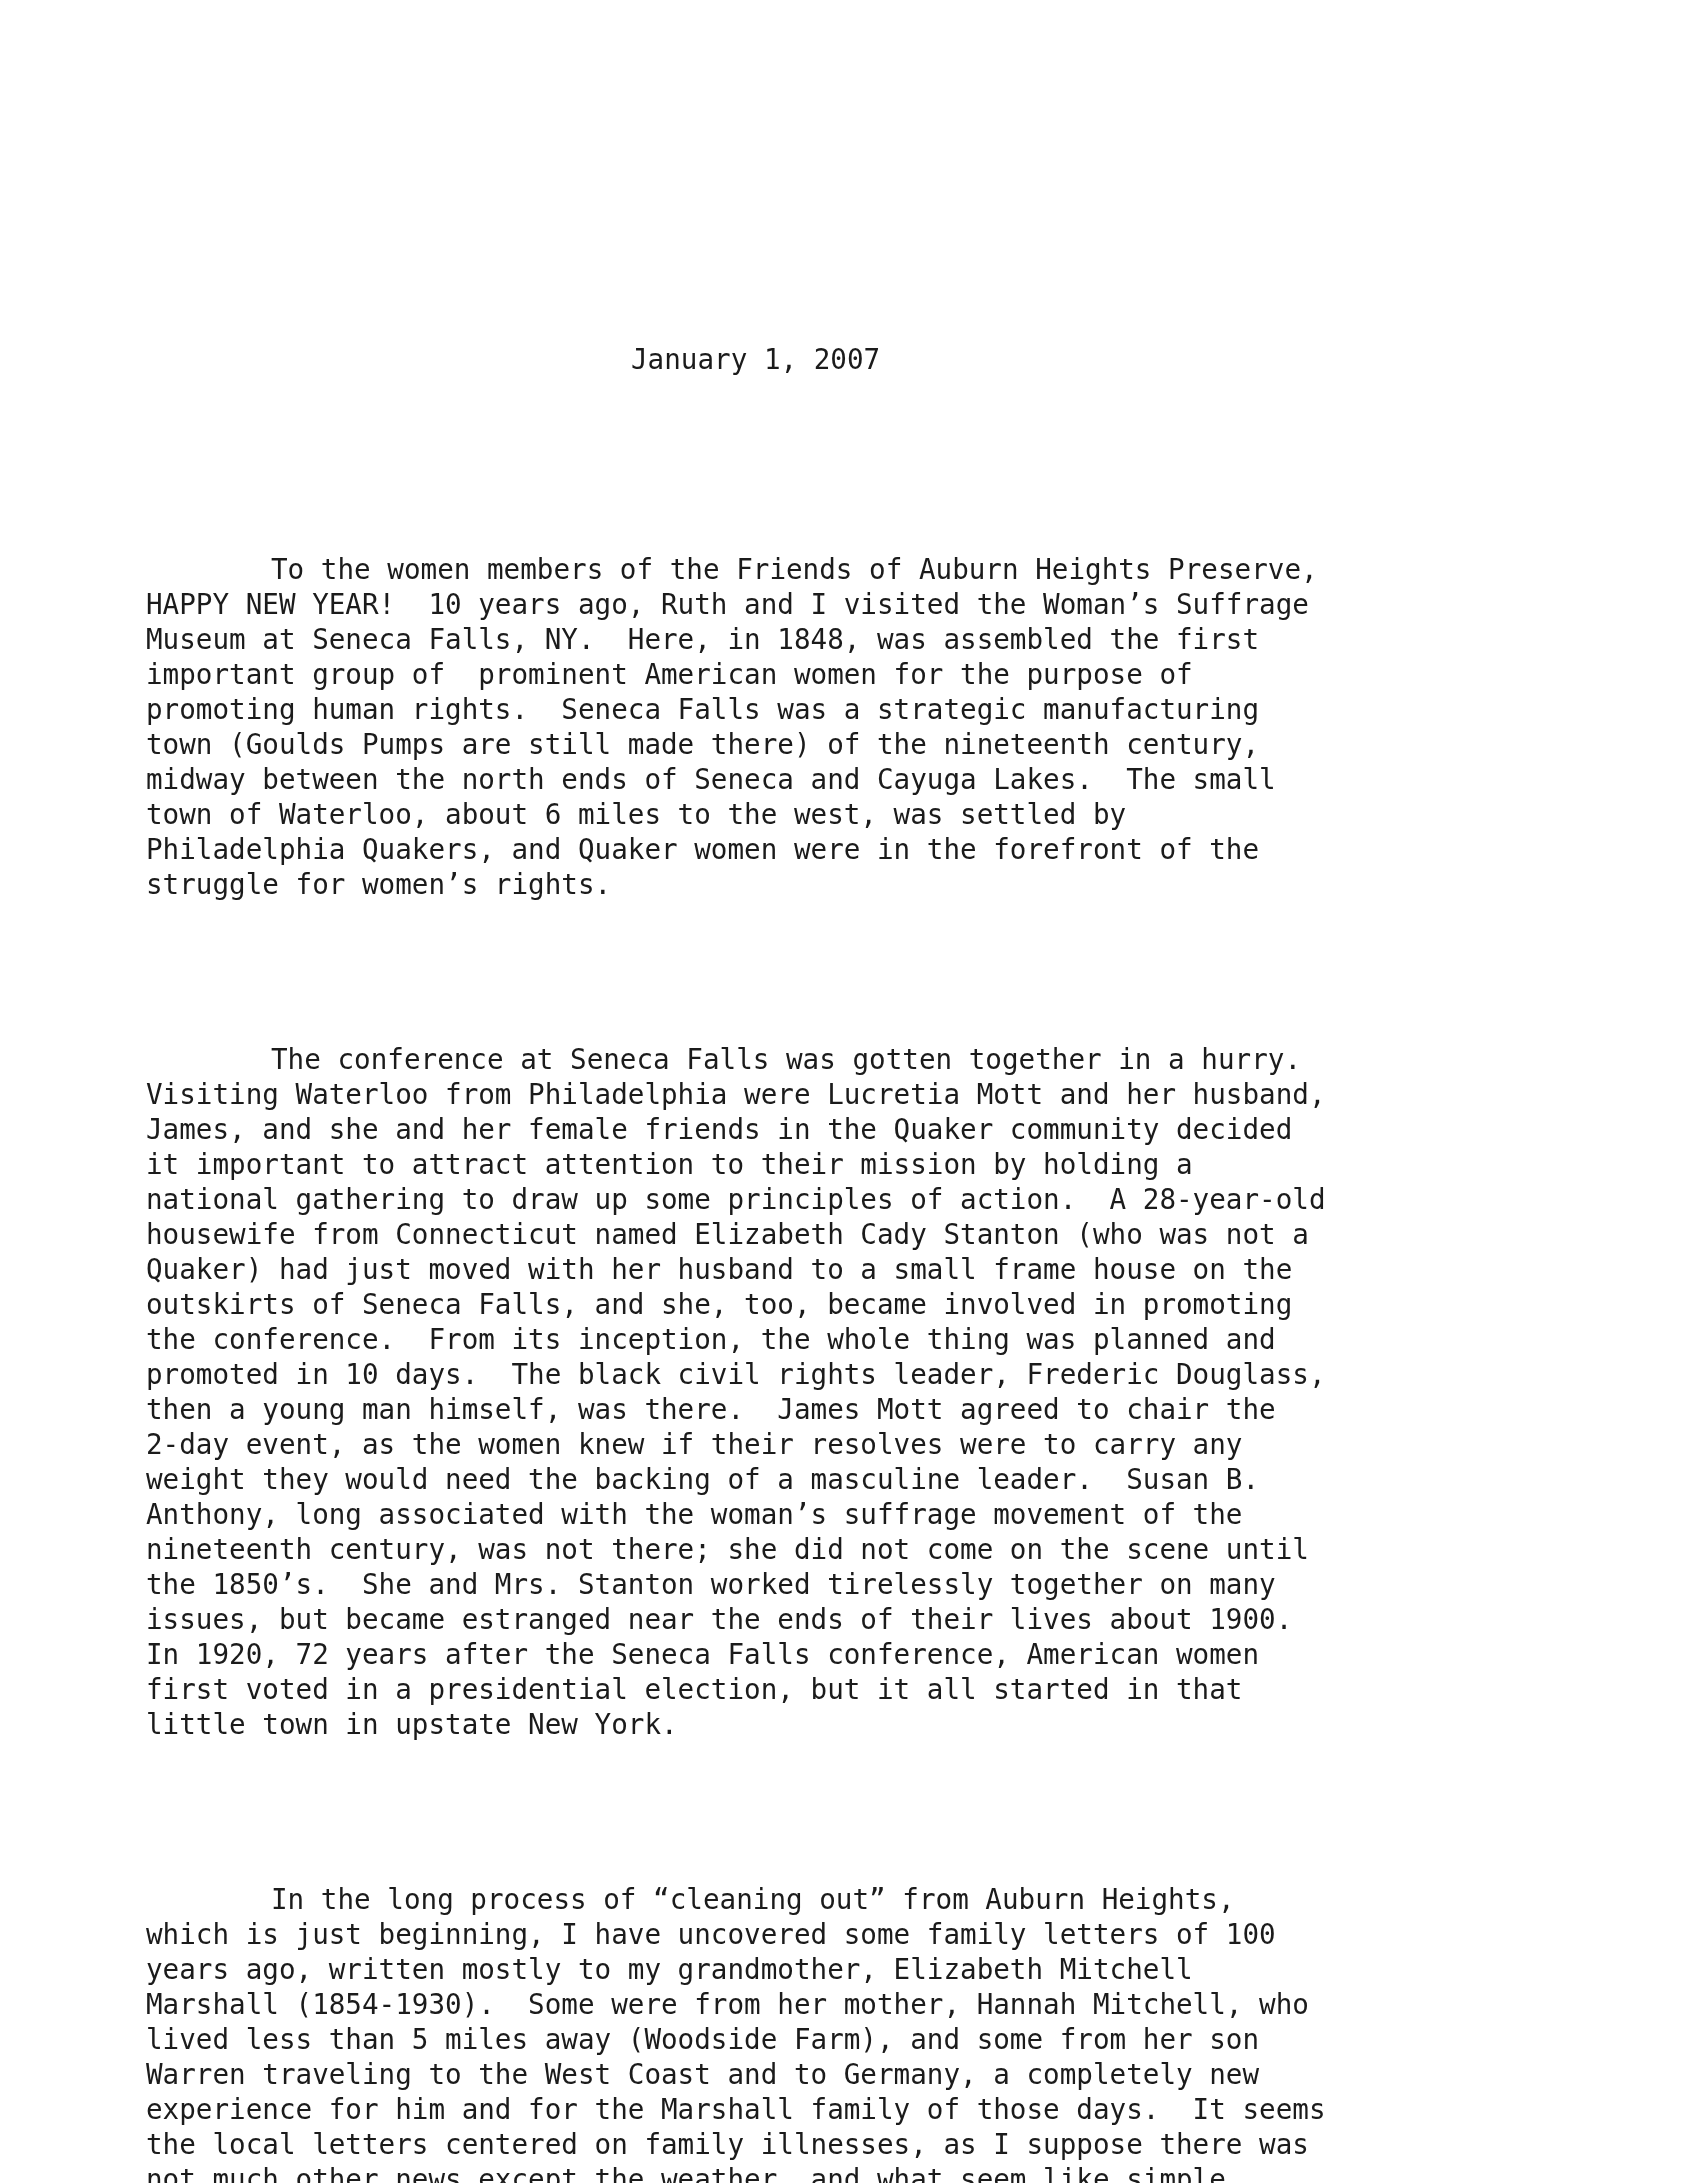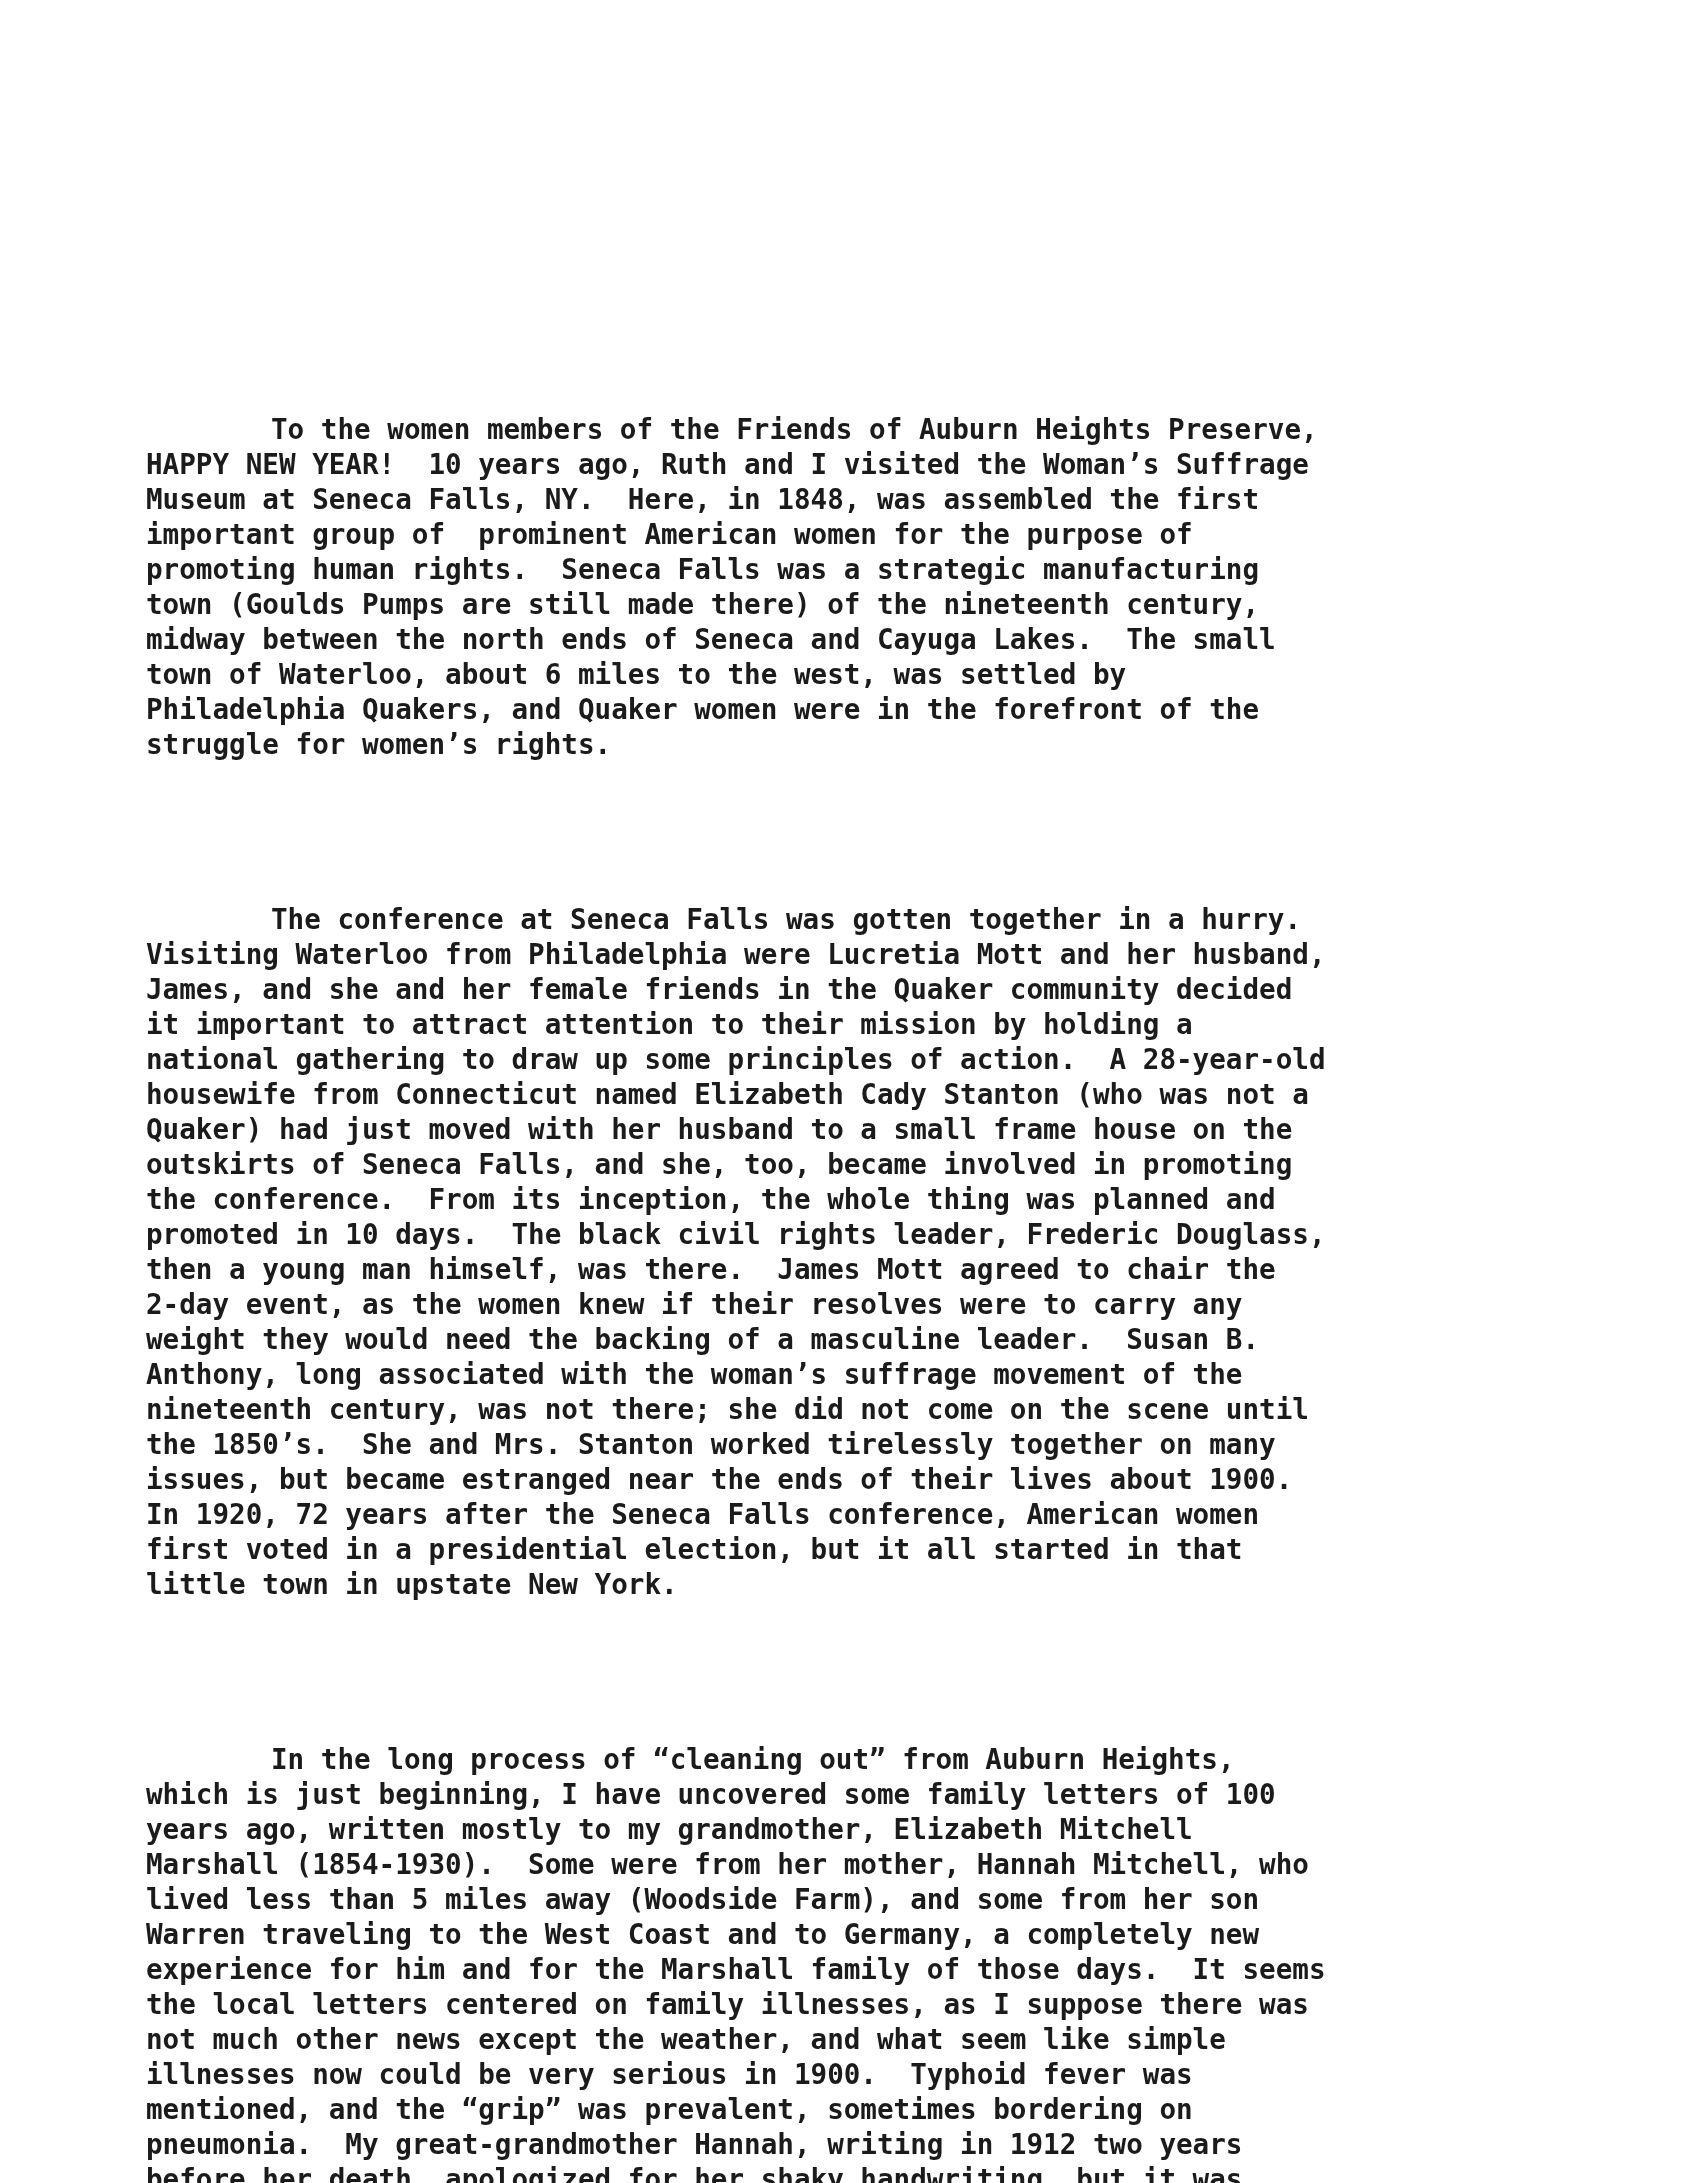"January 1, 2007" div.letter-date { html: none -> <div>January 1, 2007</div> }
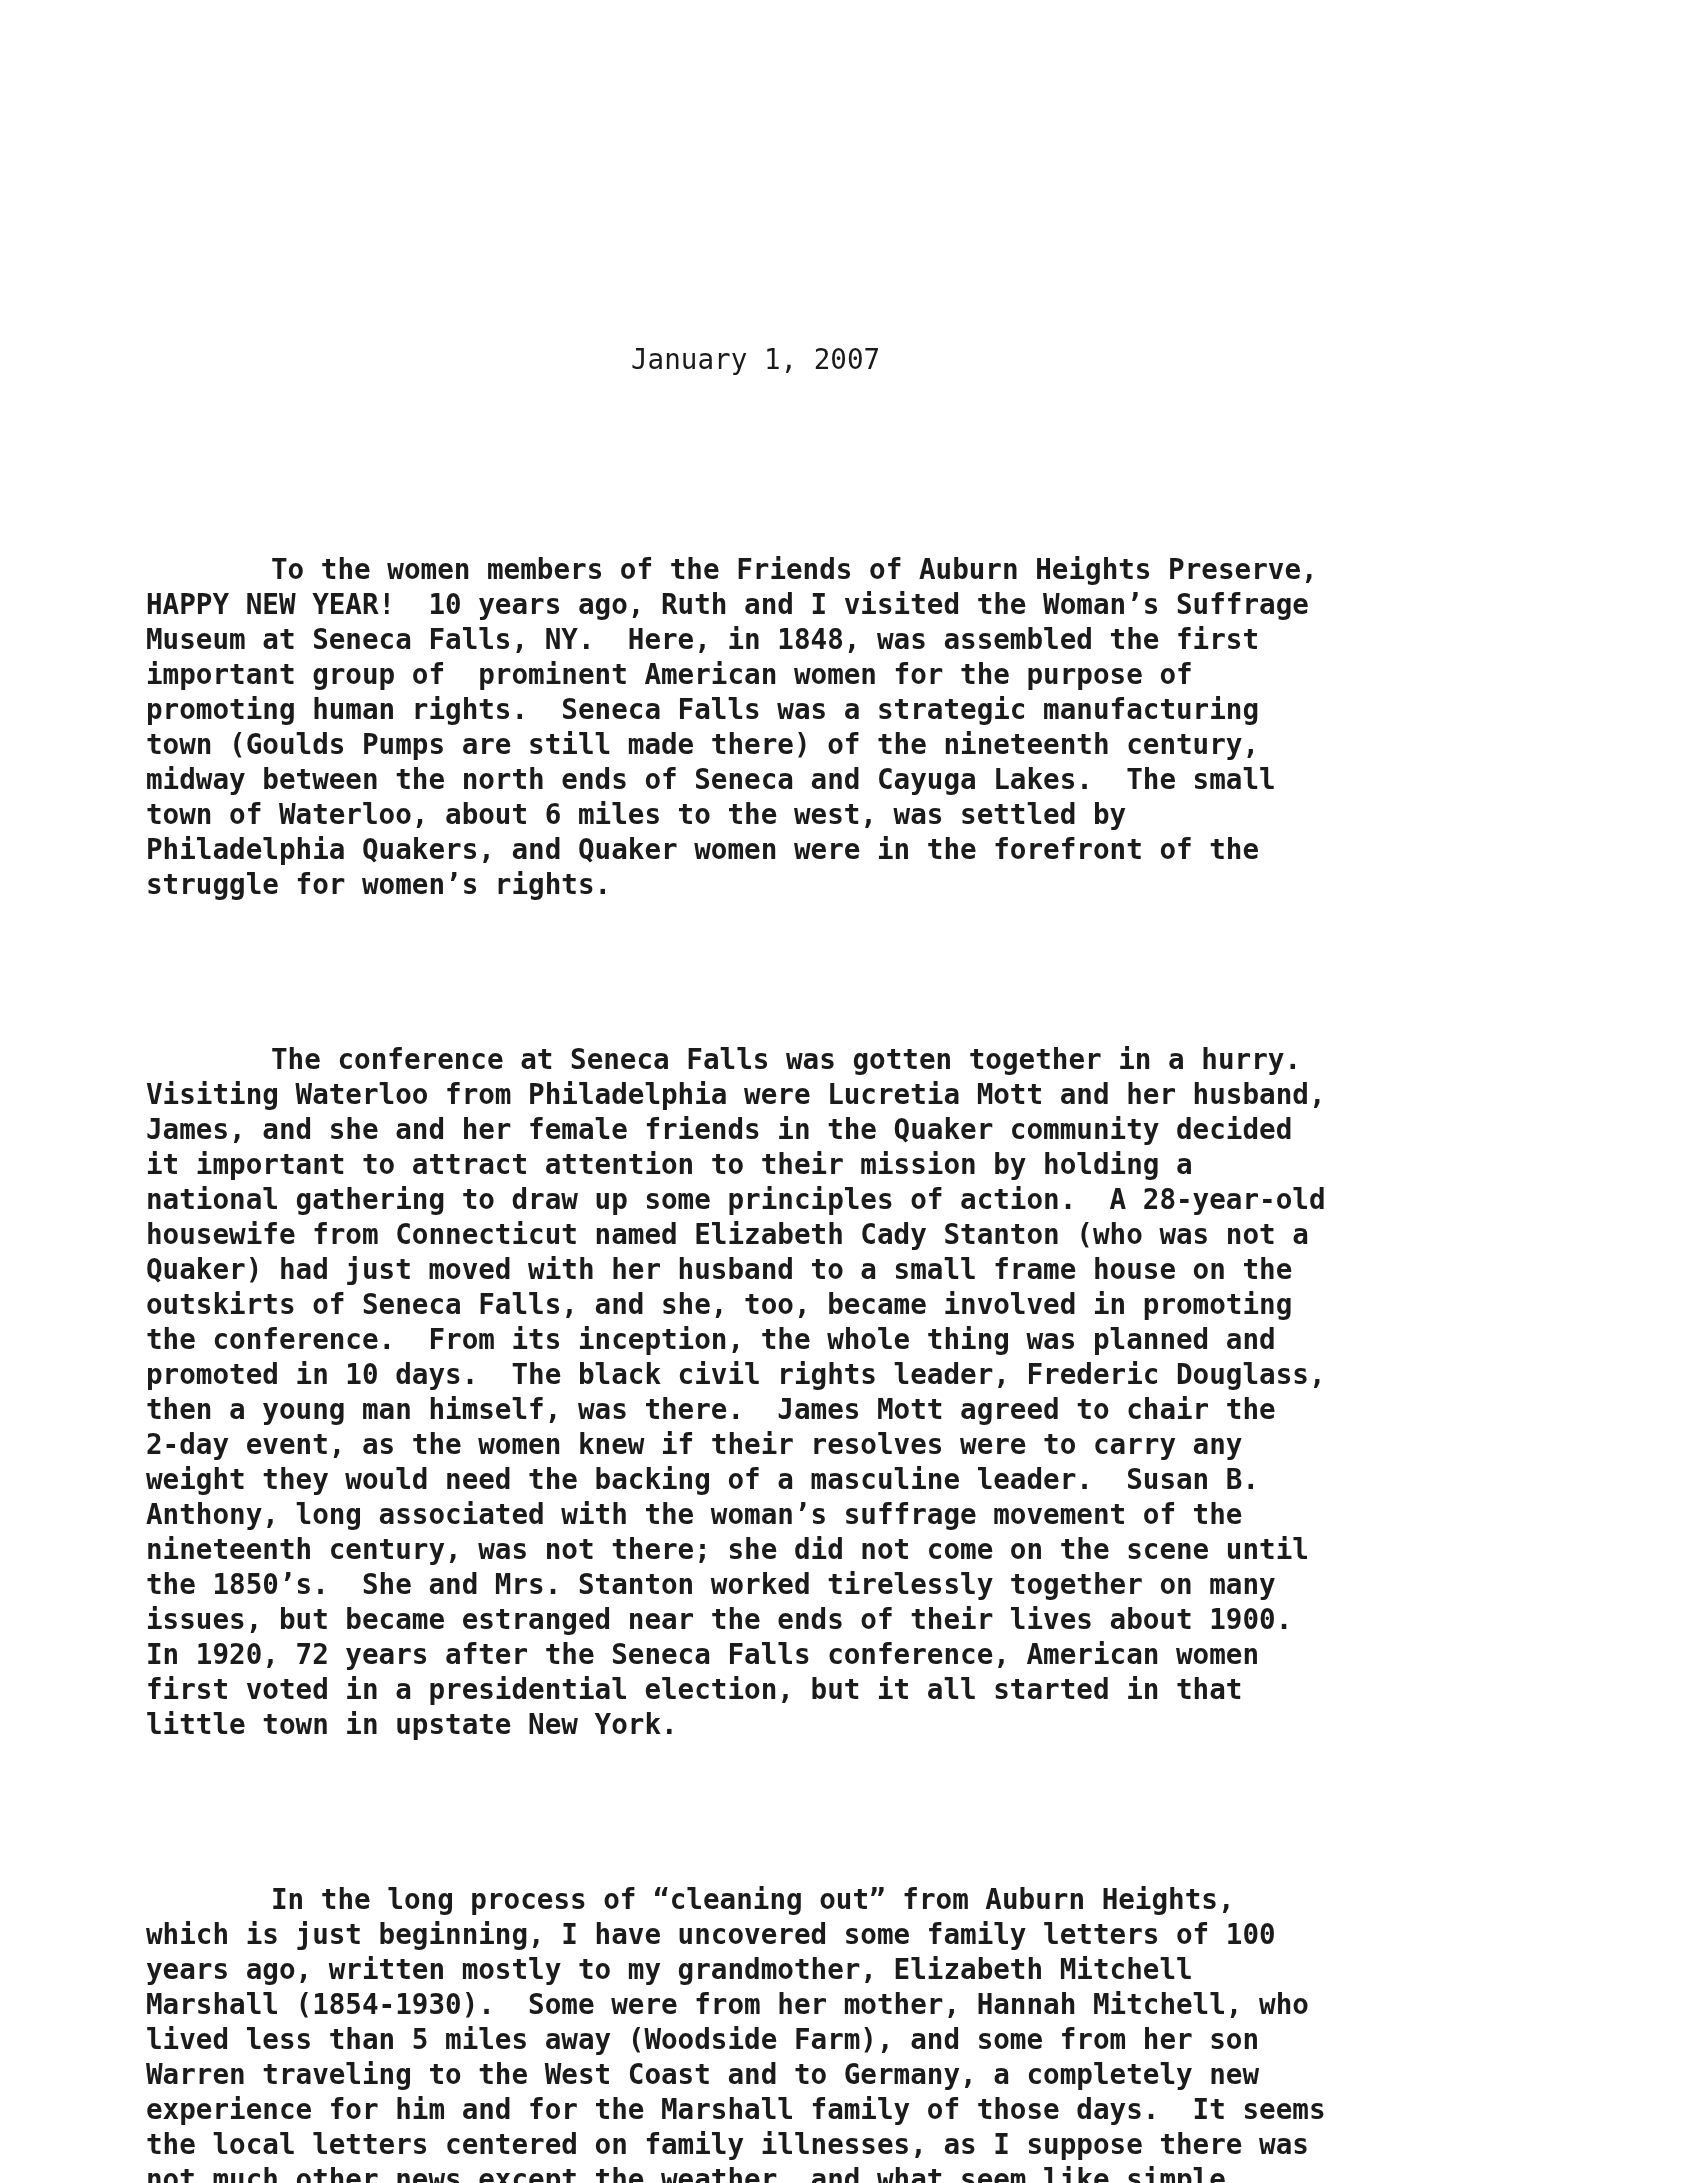"To the women members of" .letter p.para { font-weight: bold -> none }
